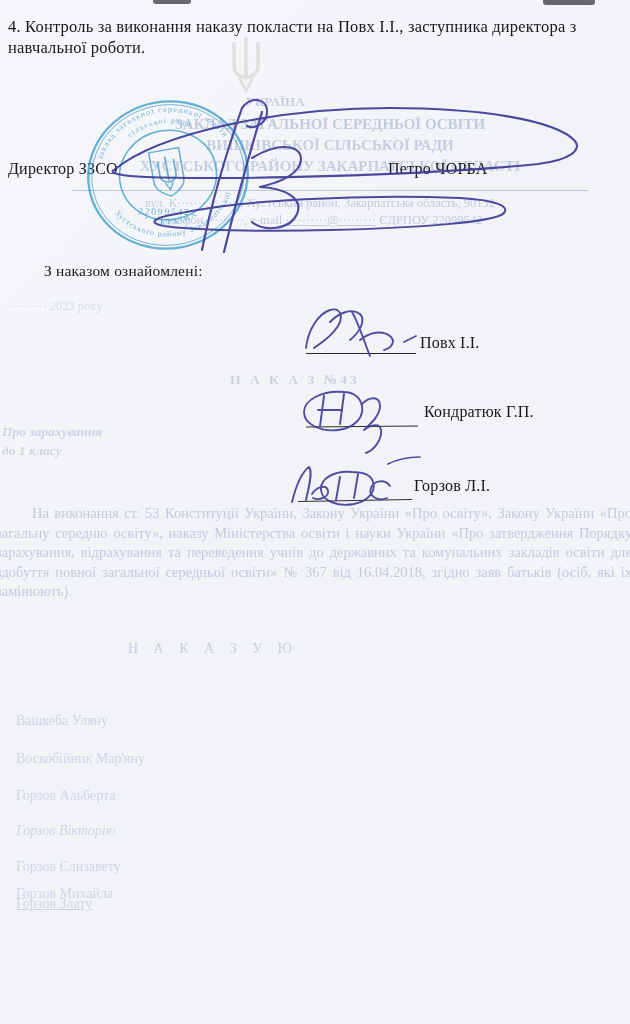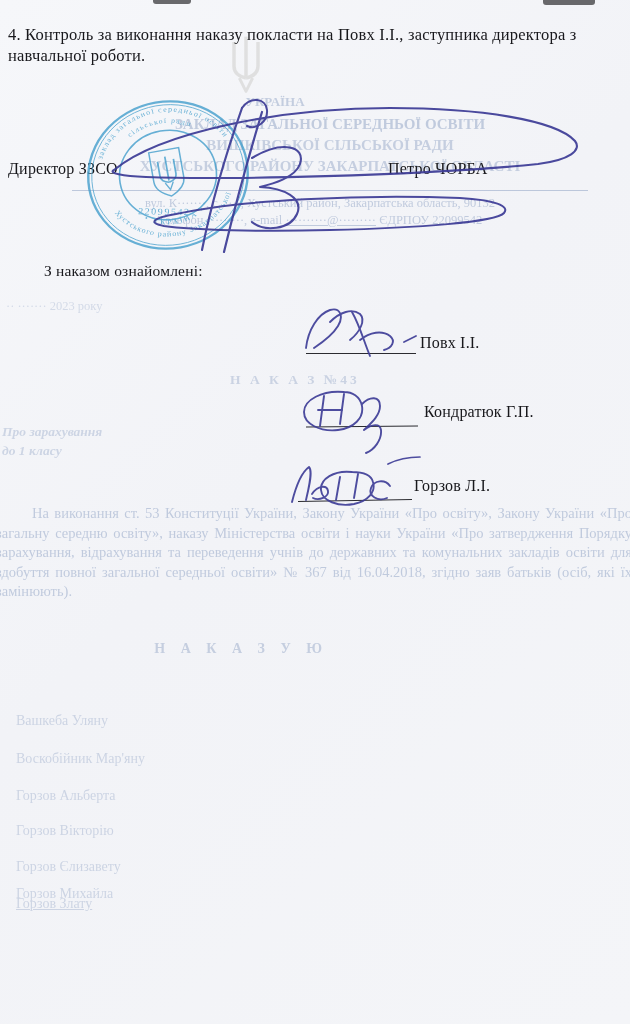"4. Контроль за виконання наказу" .clause { top: 24px -> 16px }
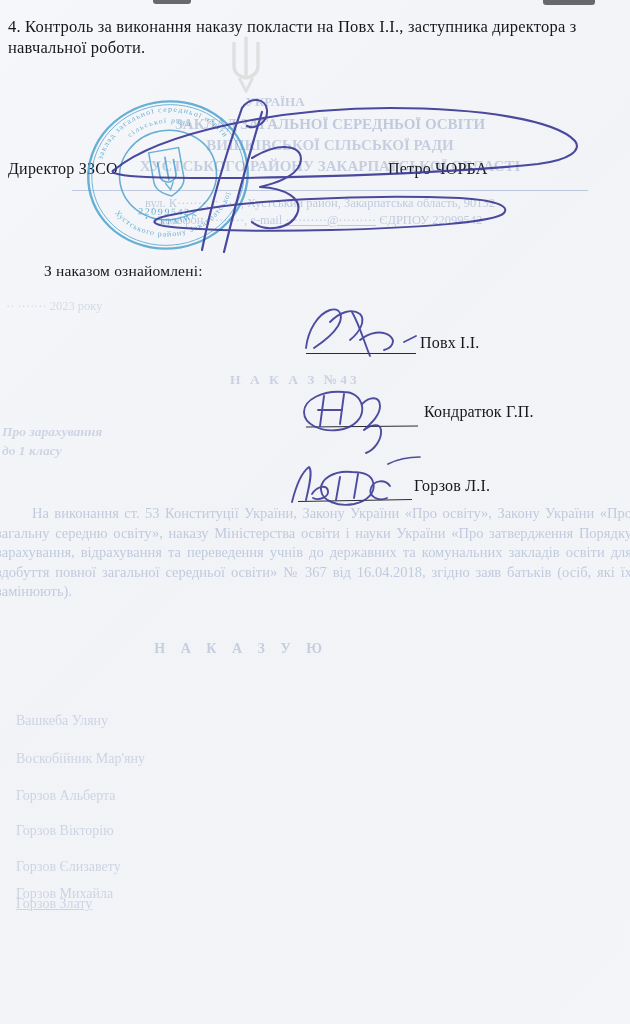"Н А К А З У" .decree { font-weight: bold -> normal; text-align: right -> left }
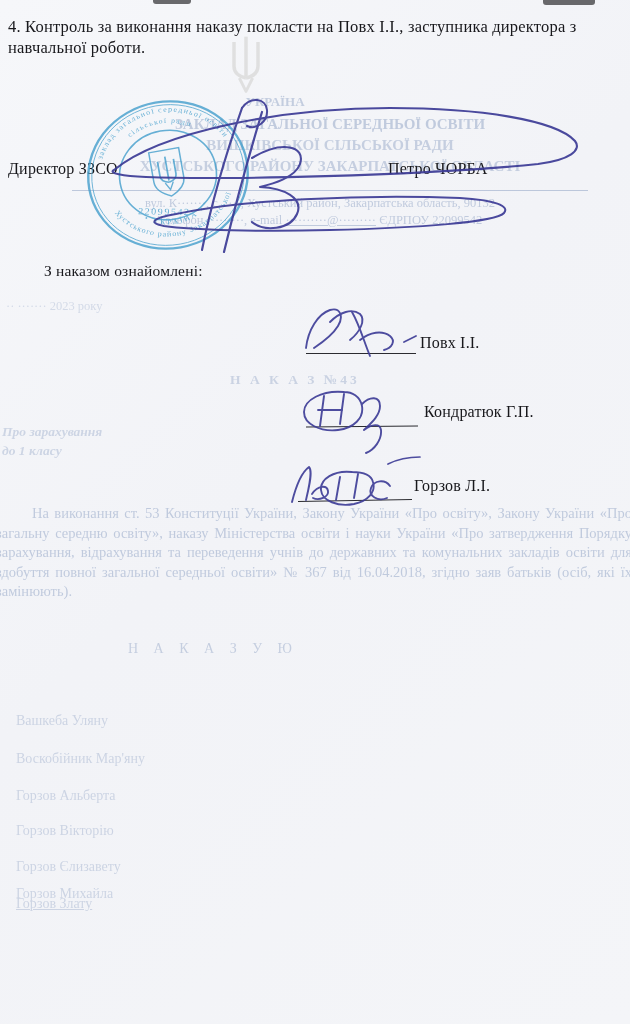"Горзов Вікторію" .n3 { font-style: none -> italic }
